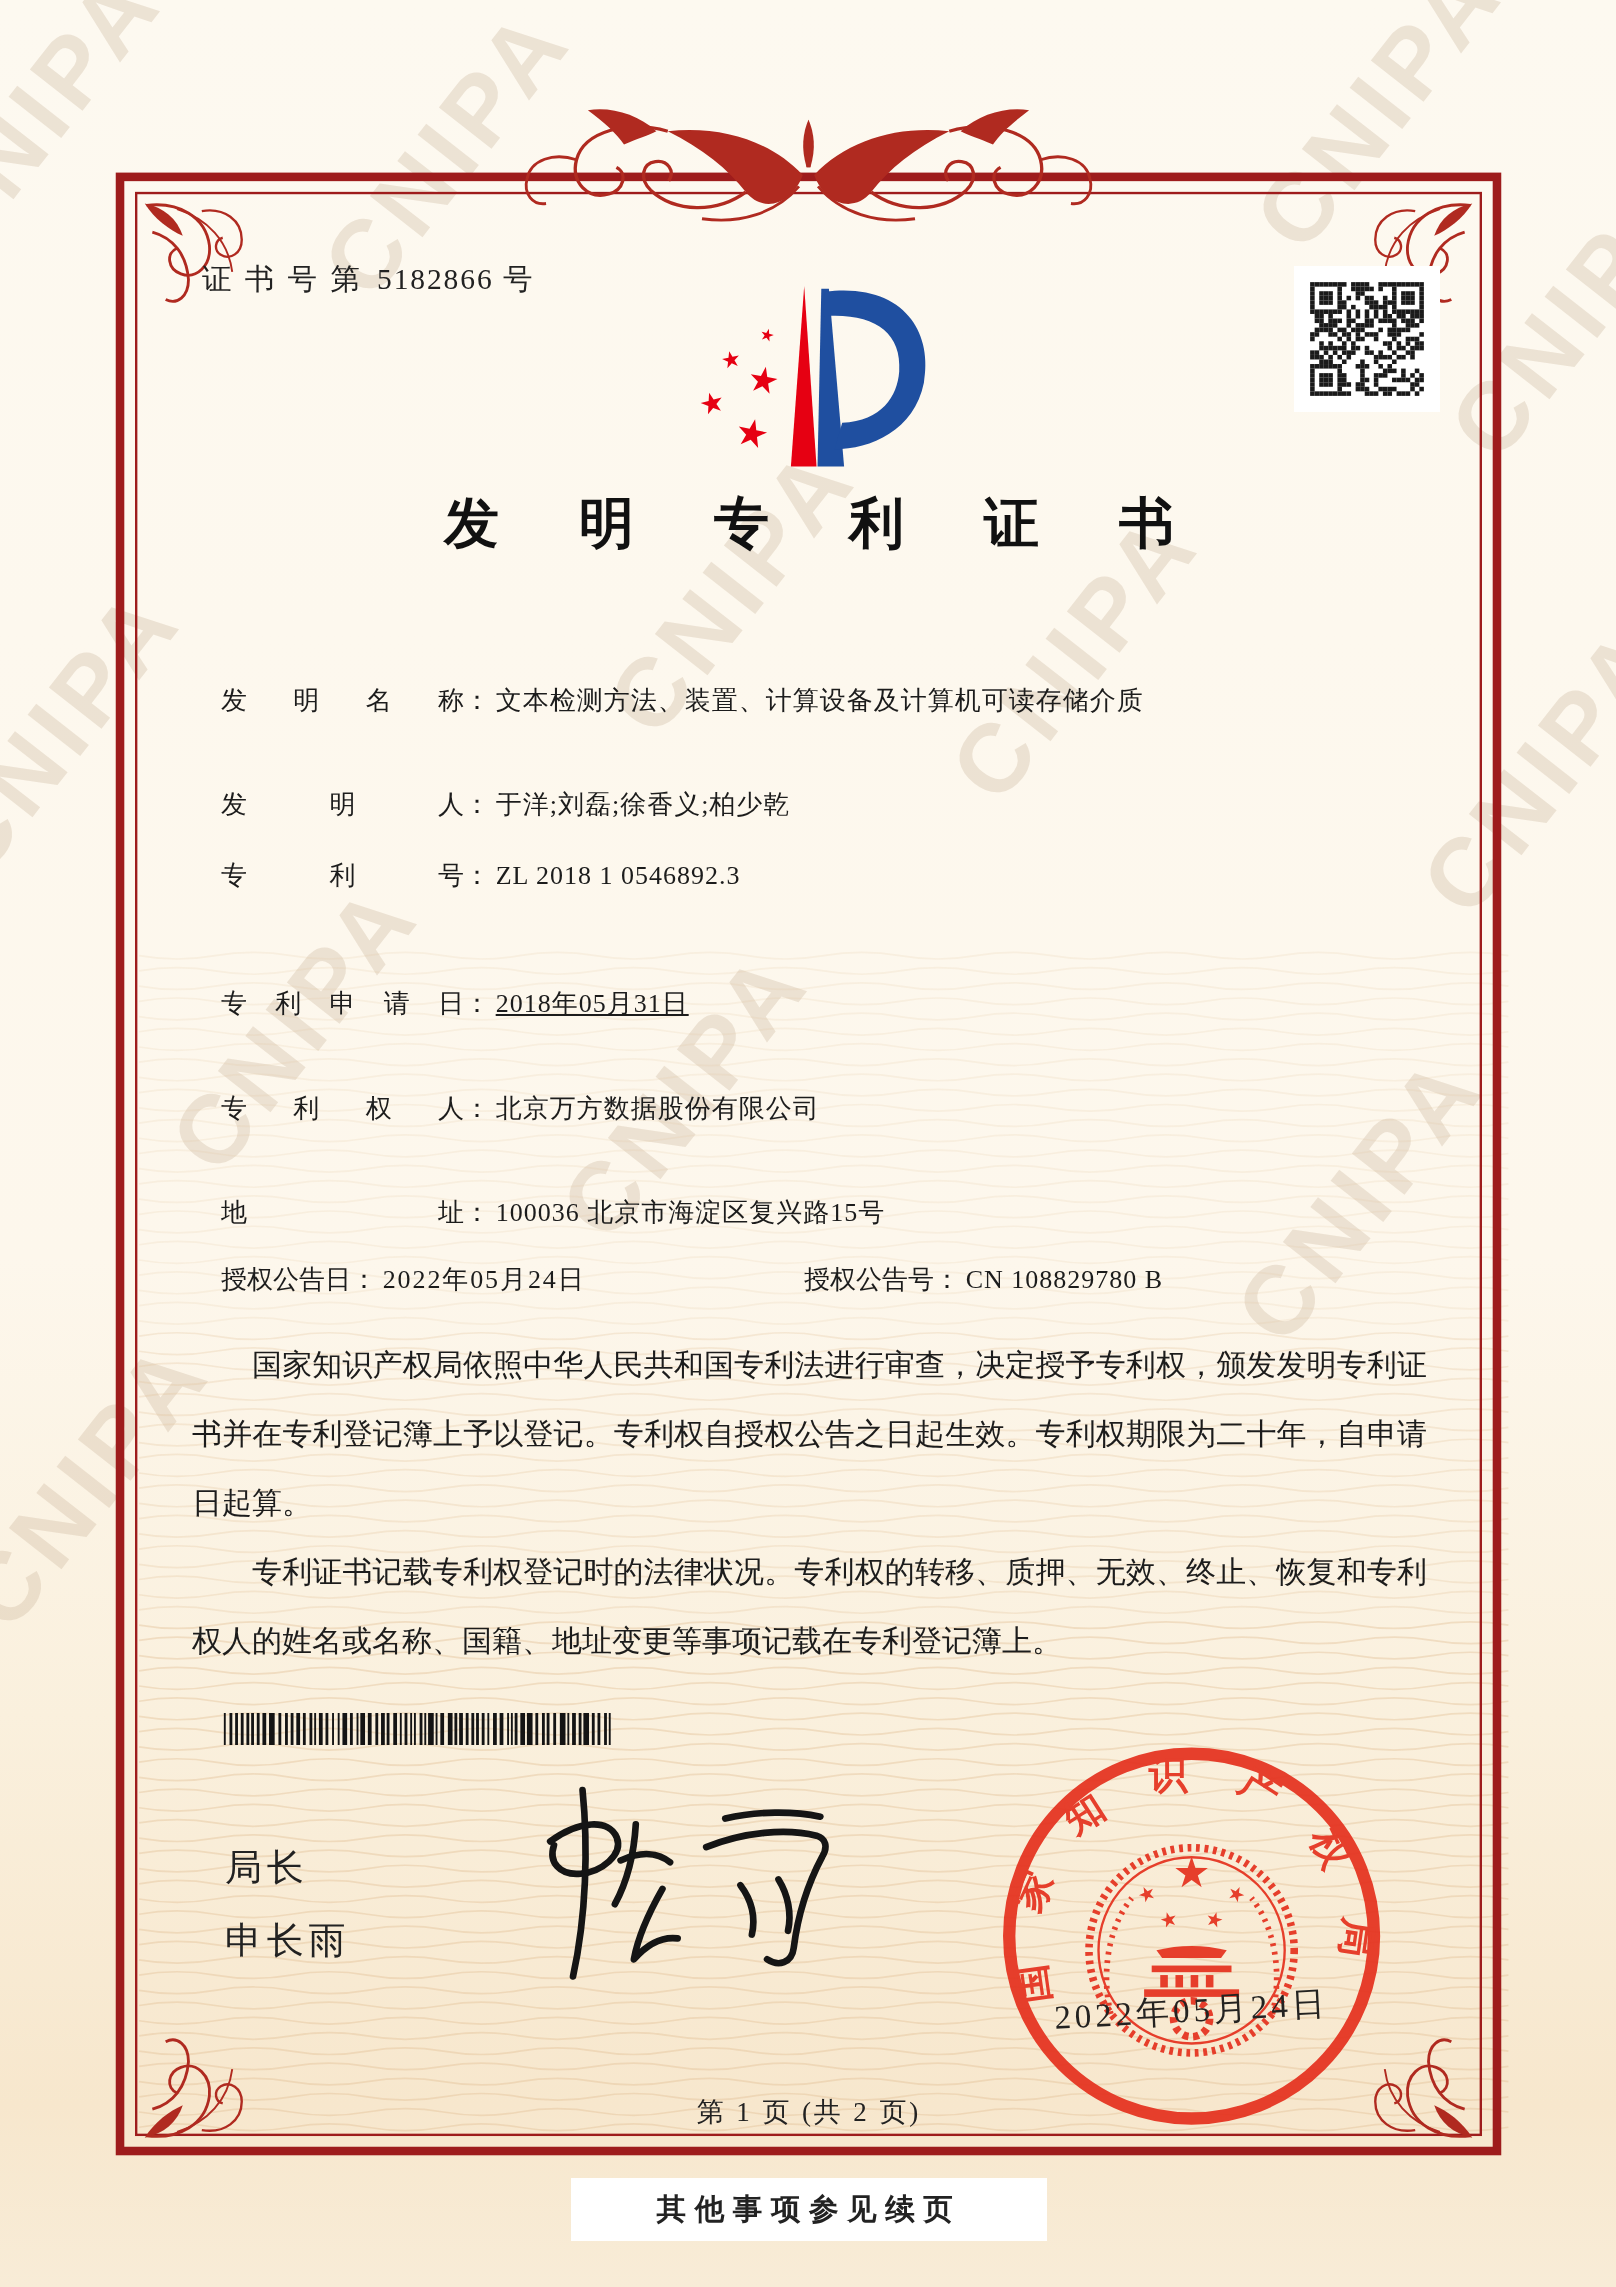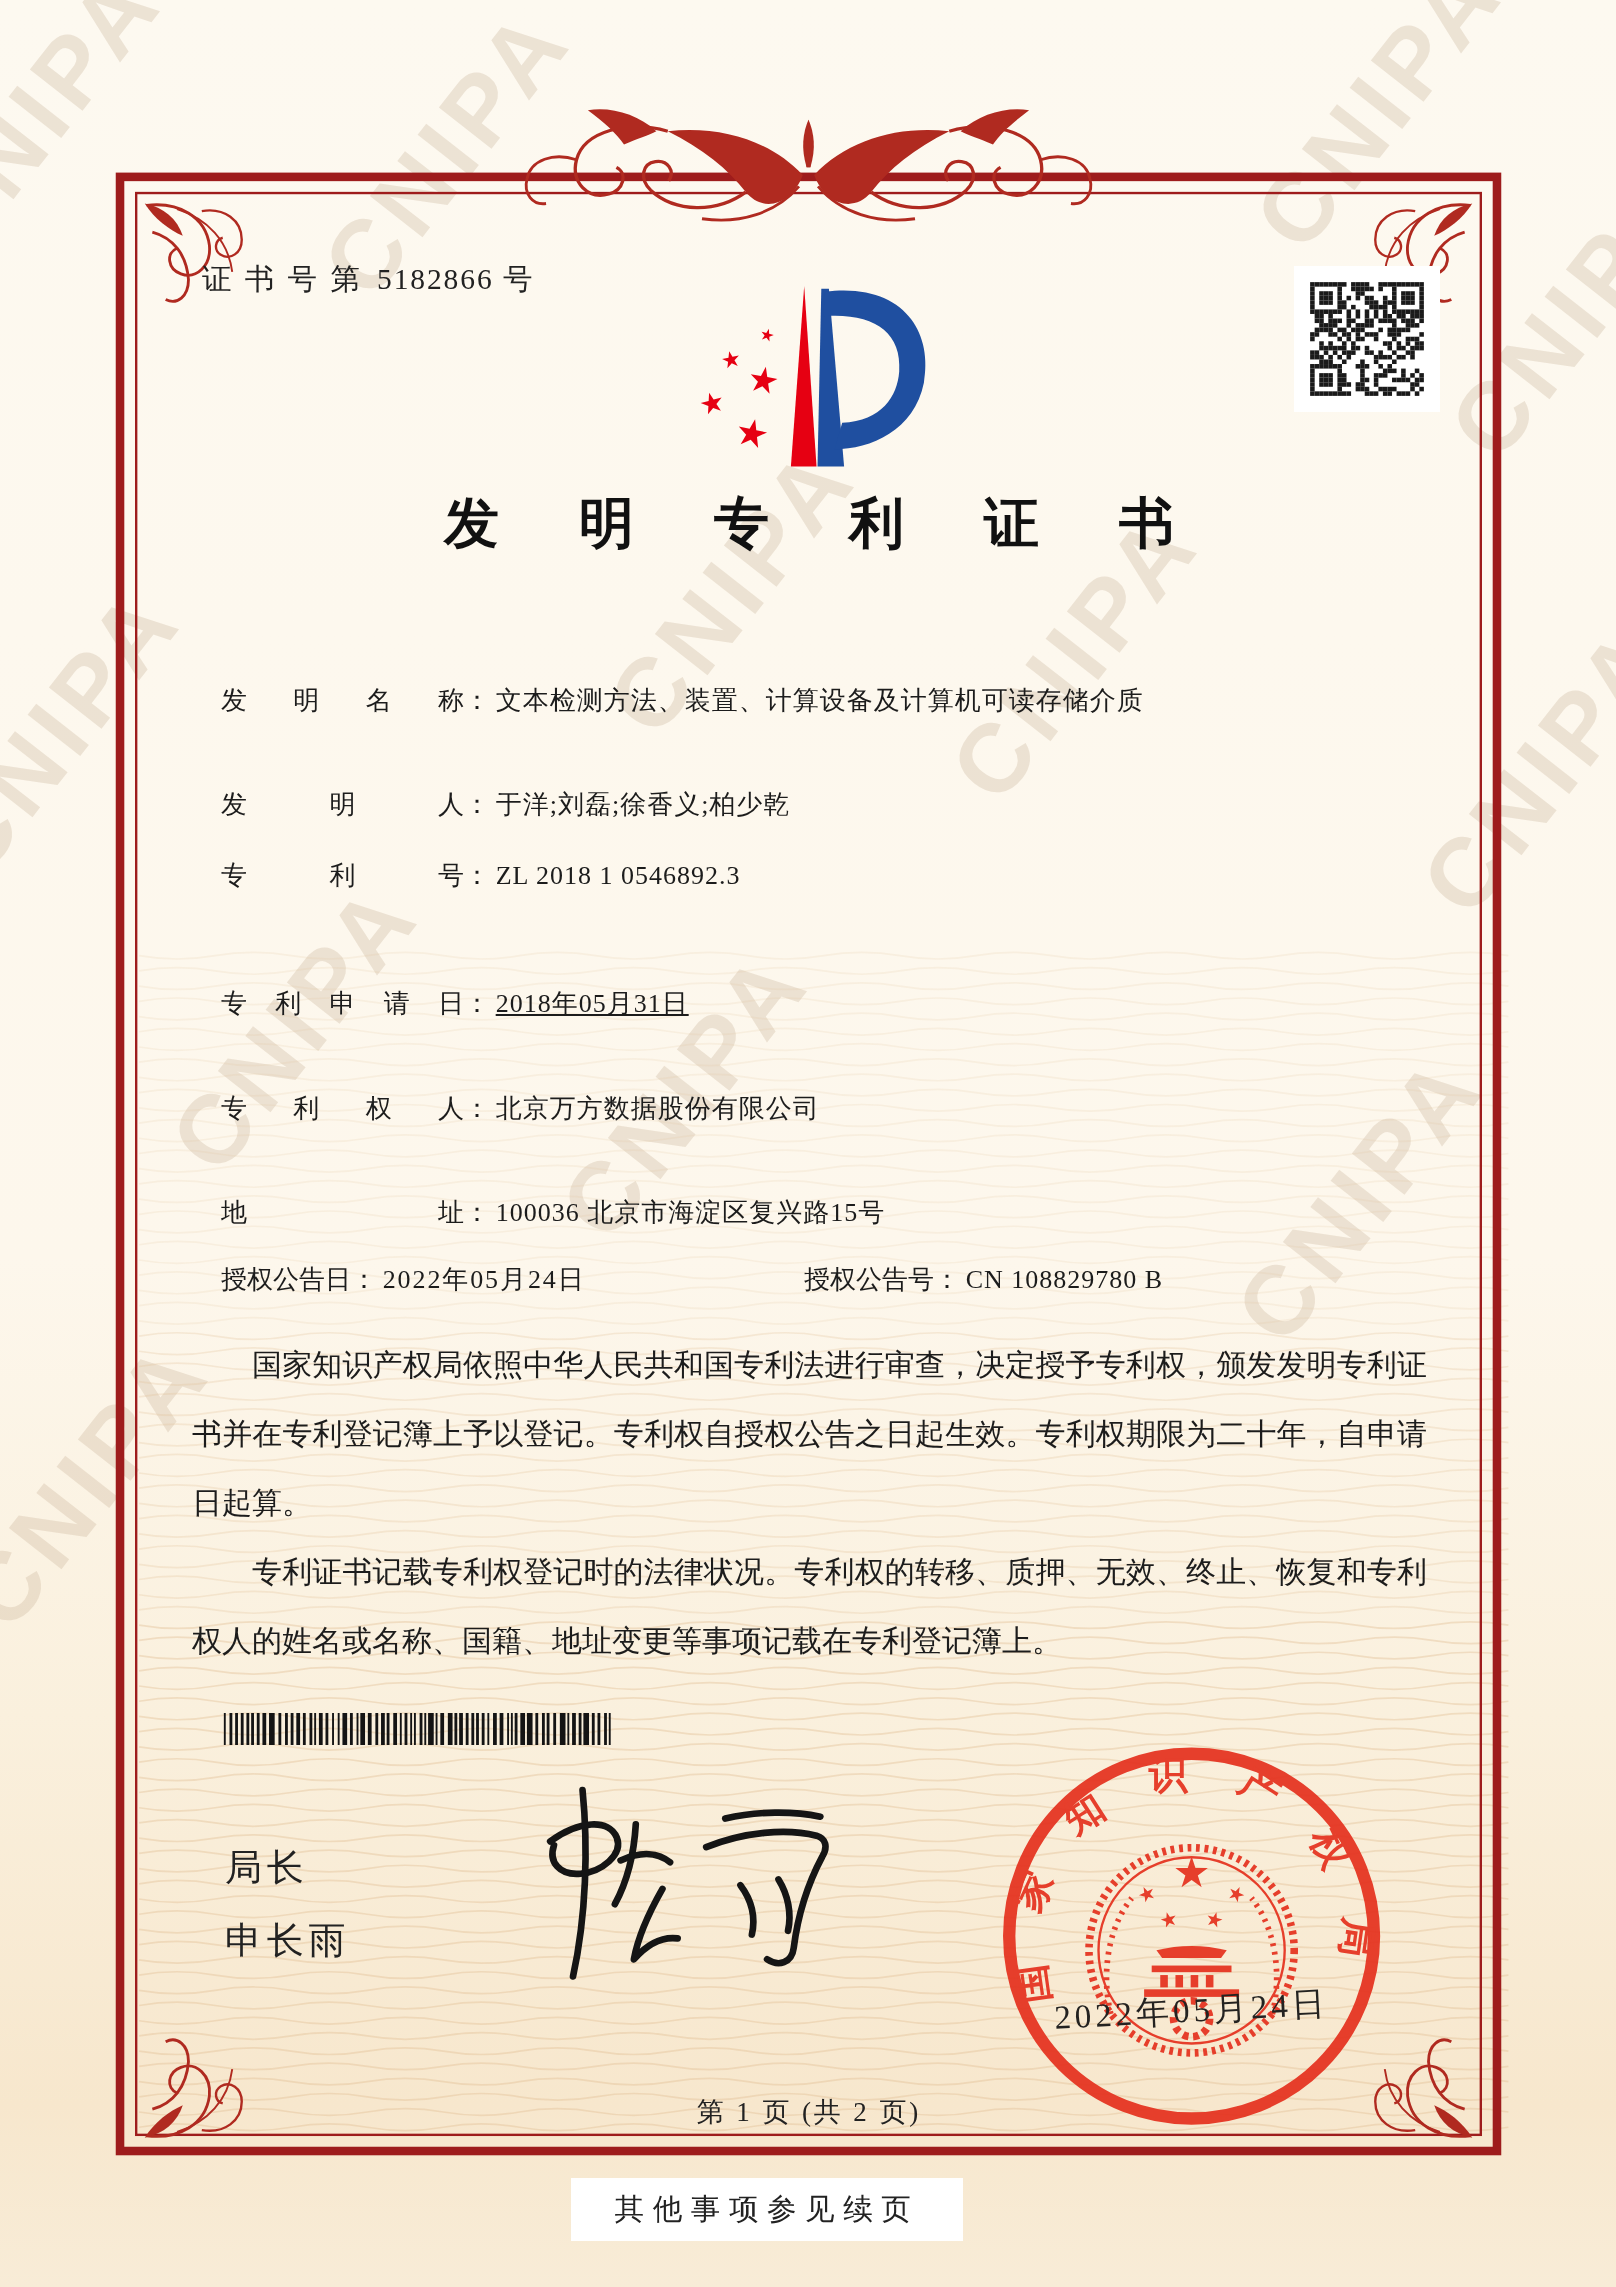"其他事项参见续页" .note-strip { font-weight: none -> bold; width: 392px -> 476px }
